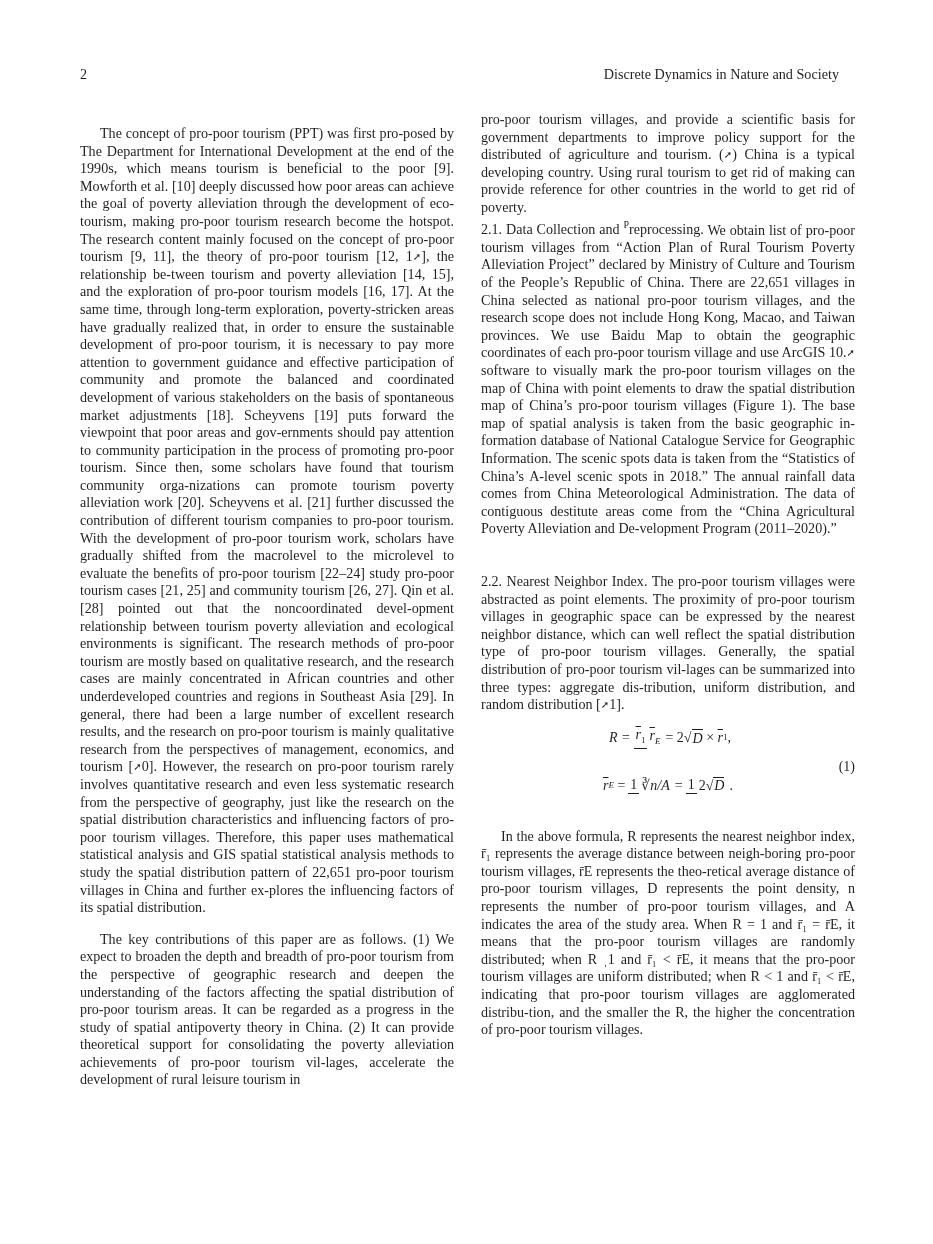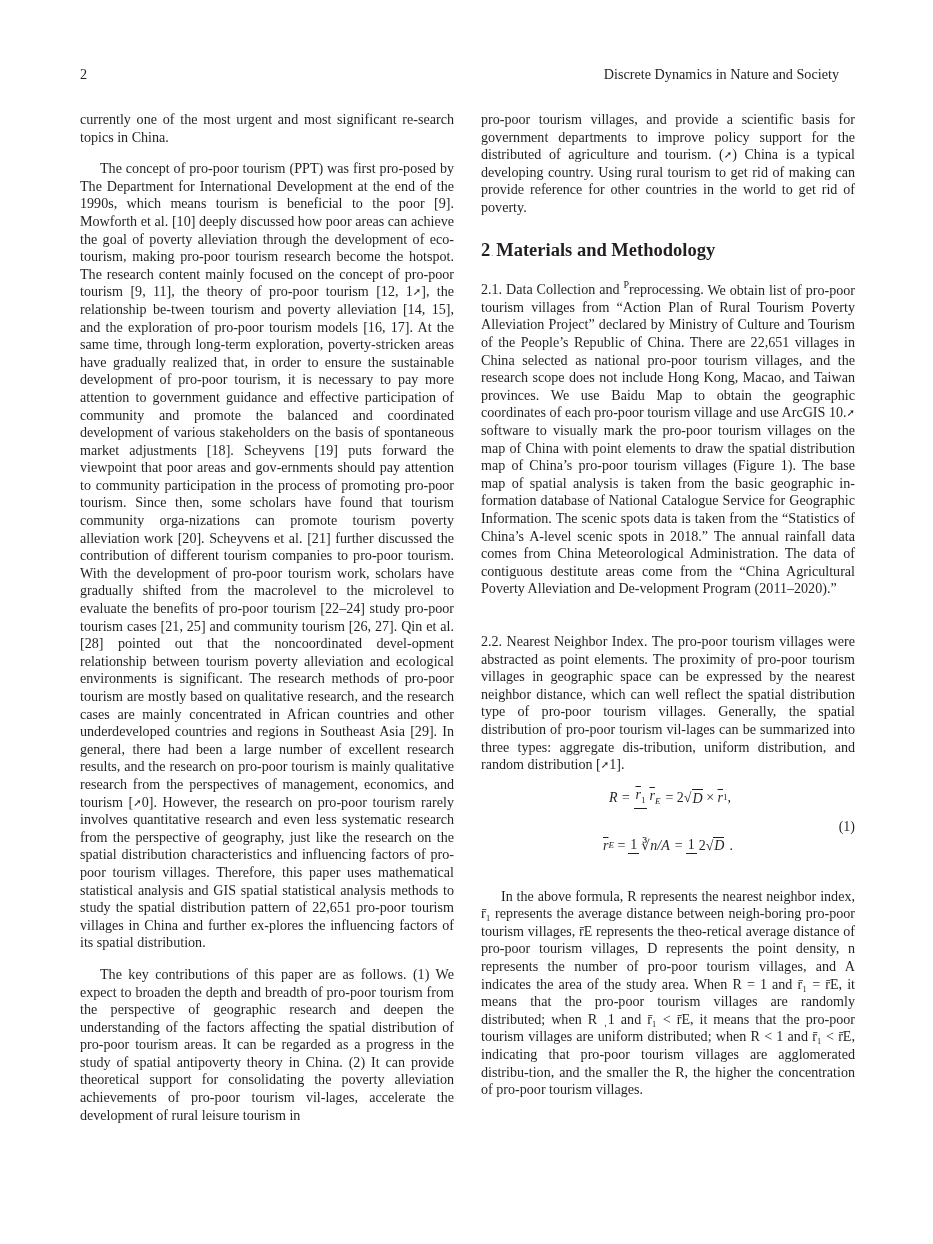"currently one of the most" p { html: <p>currently one of the most urgent and most significant re-search topics in China.</p> -> none }
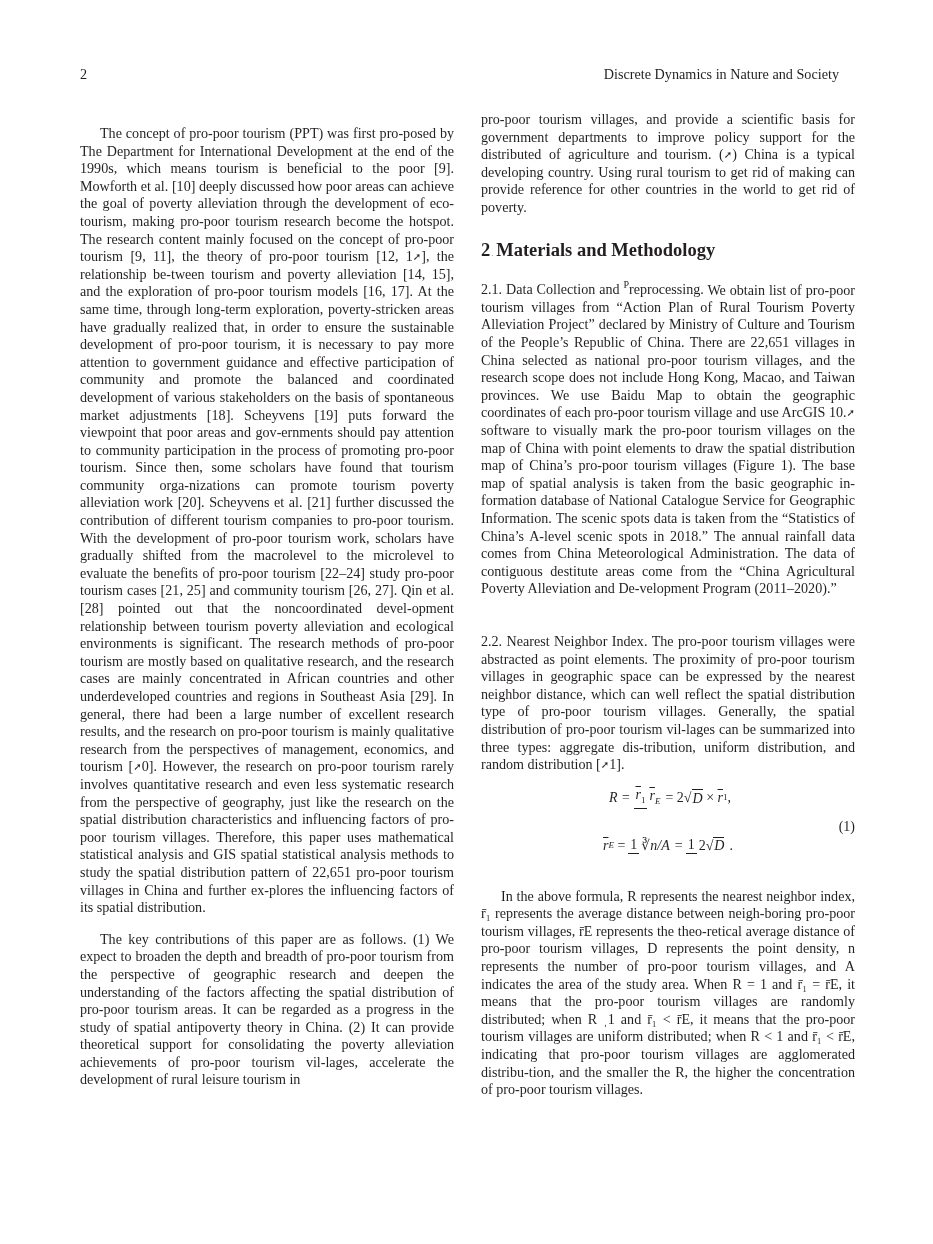"2. Materials and Methodology" h2 { html: <h2><span>2</span><span>.</span><span>Materials and Methodology</span></h2> -> none }
